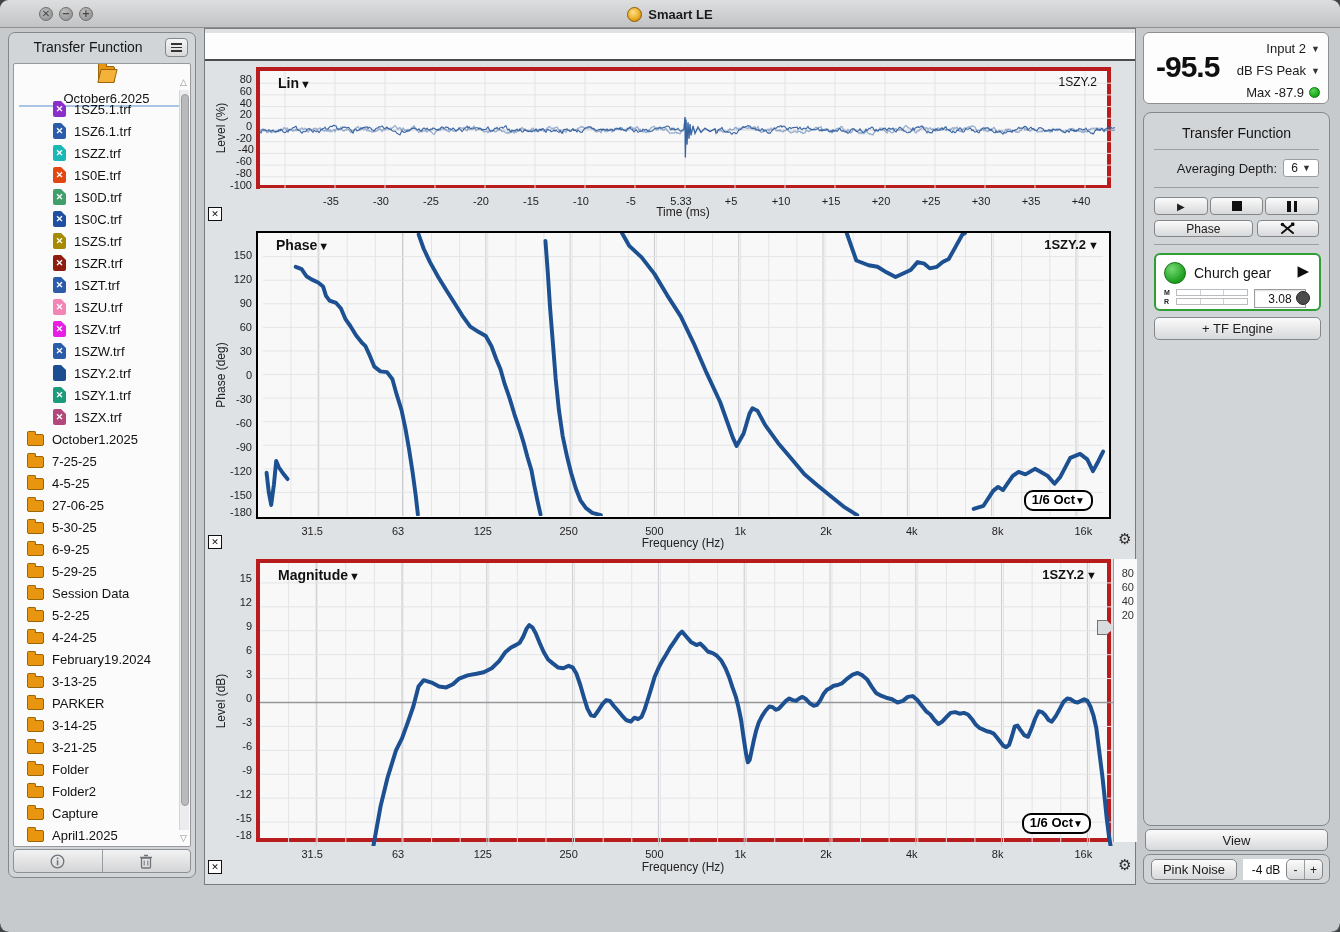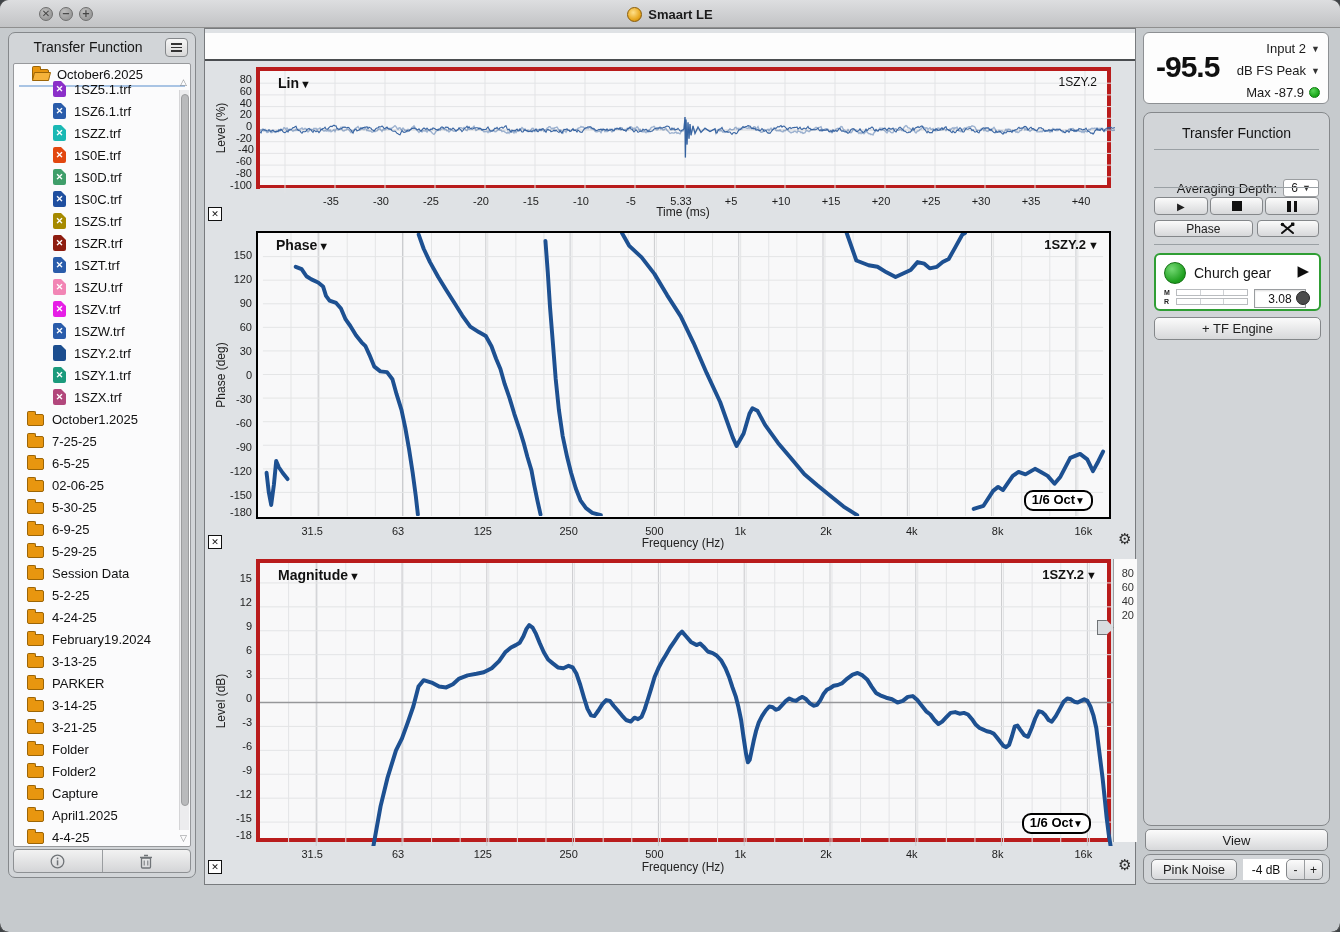"October6.2025" .row.rootrow { flex-direction: none -> column; height: 20px -> 40px; padding-left: 18px -> 9px }
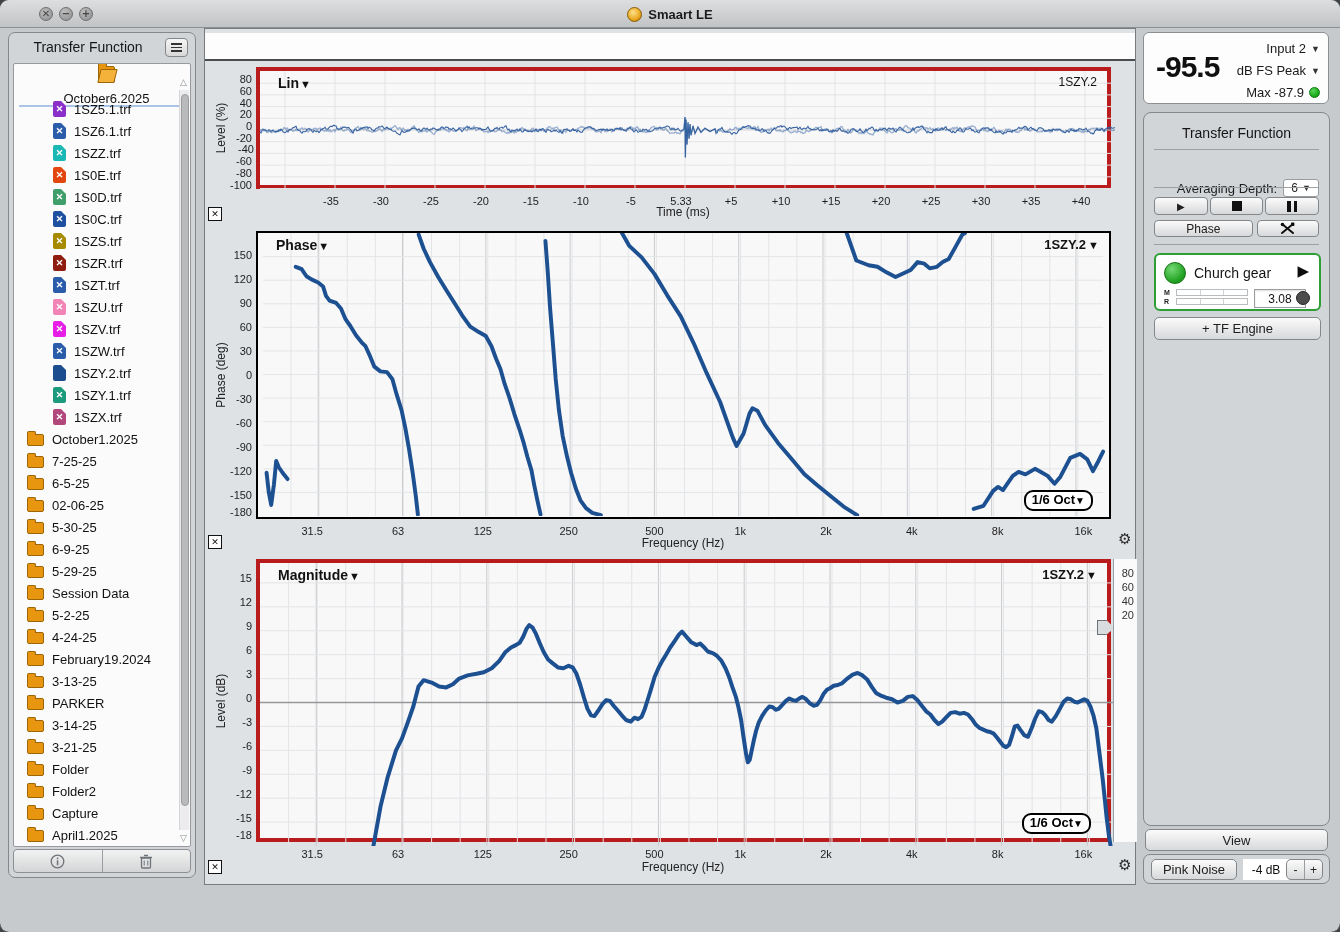"Averaging Depth:" .avgrow { margin-top: 20px -> none }
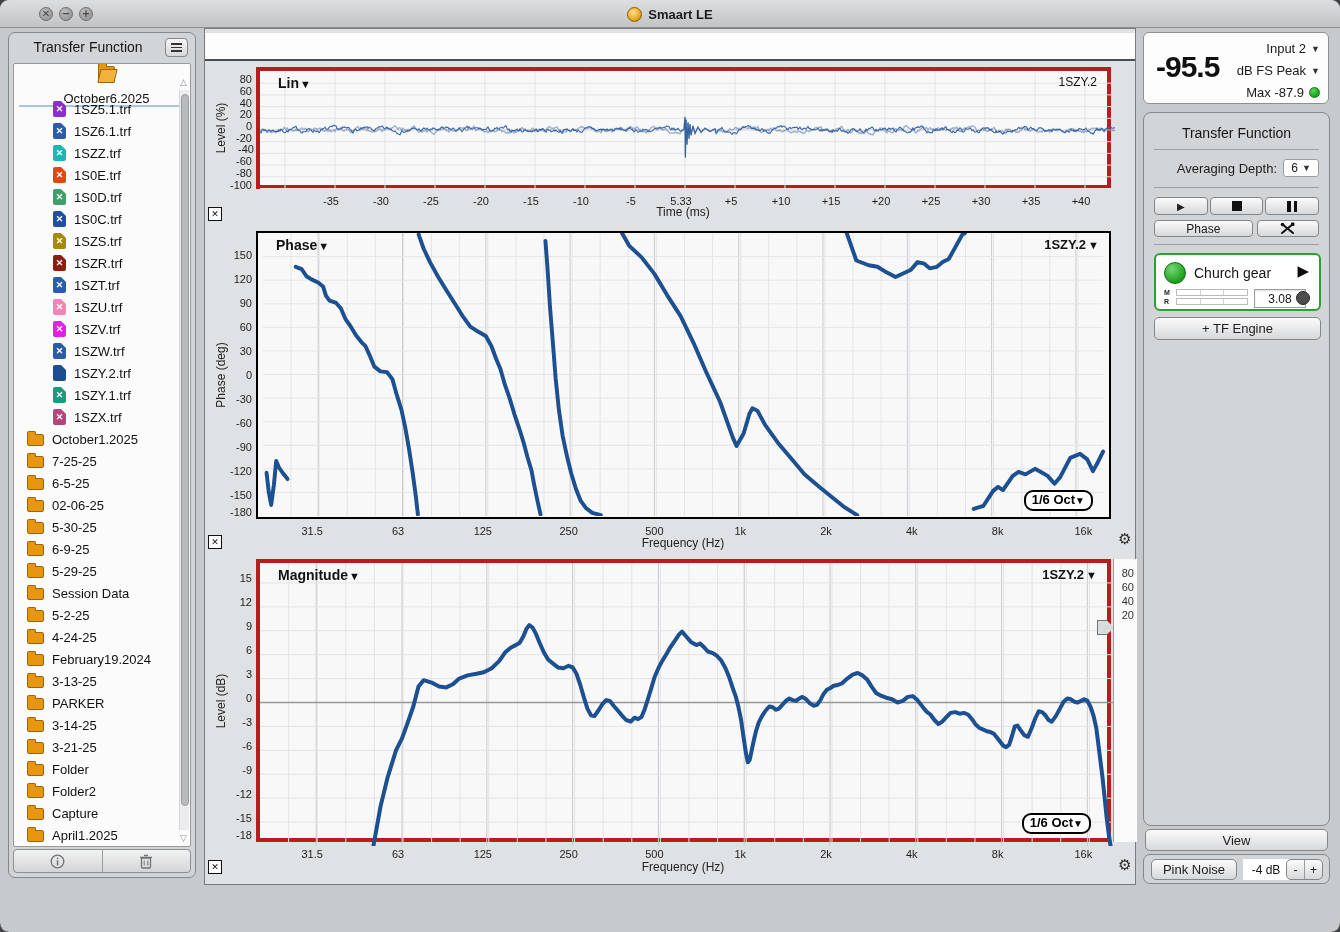"6-5-25" span { text: 6-5-25 -> 4-5-25 }
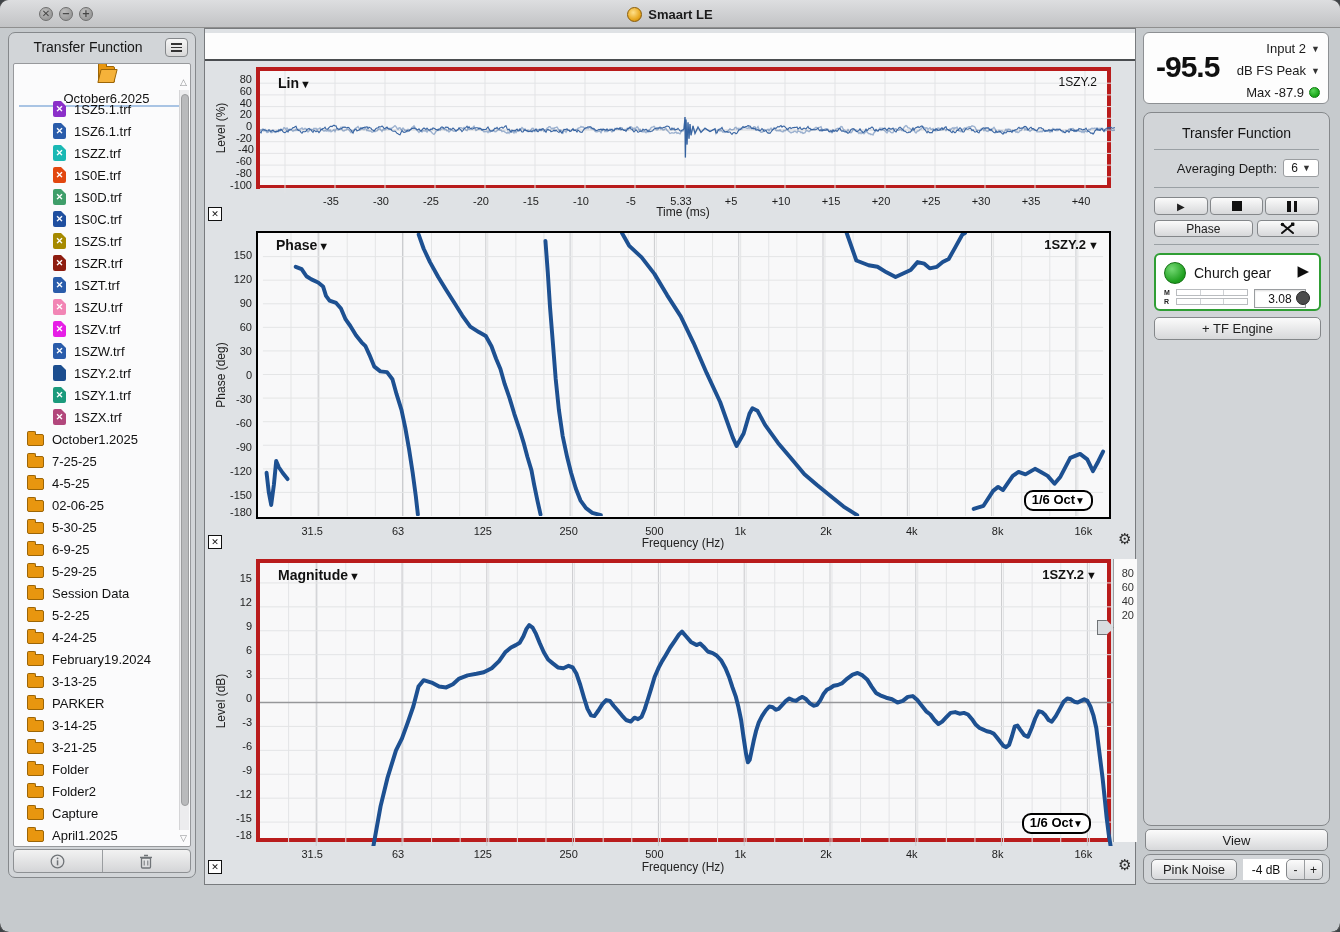"02-06-25" span { text: 02-06-25 -> 27-06-25 }
